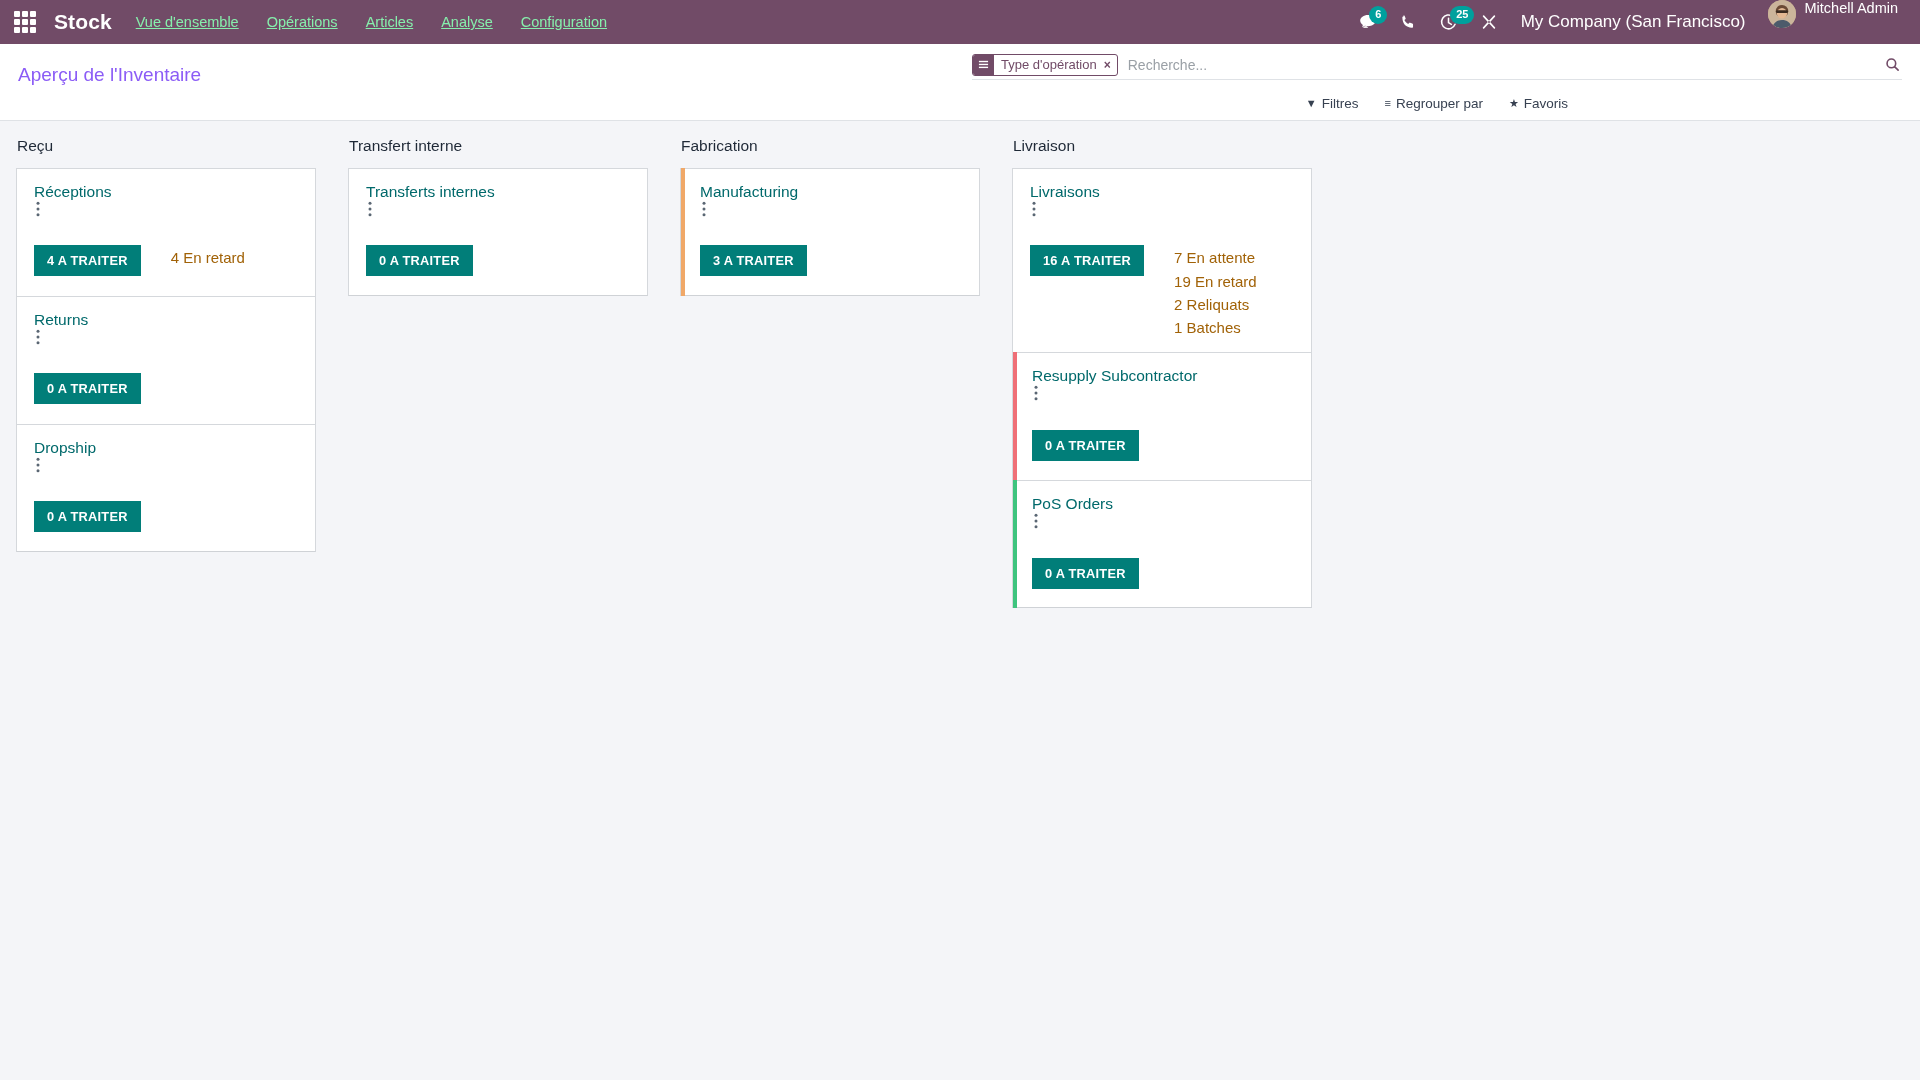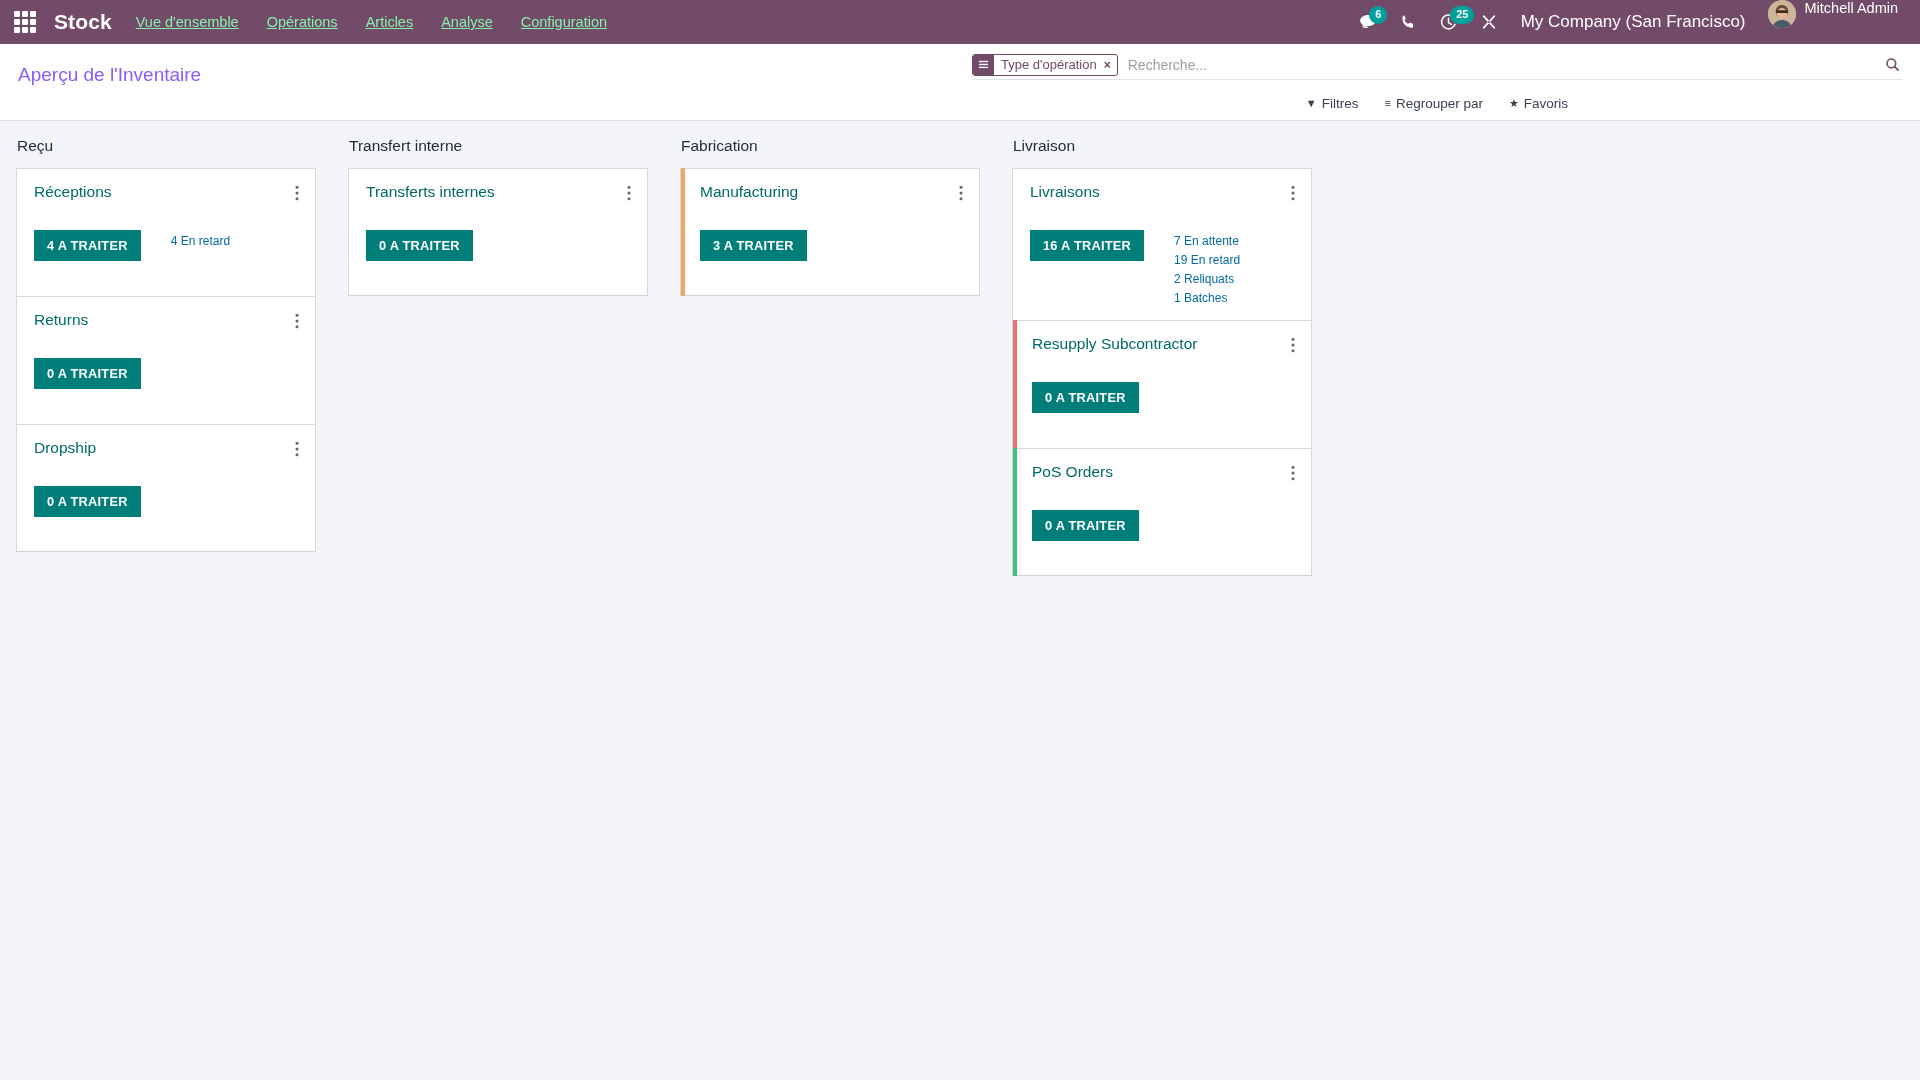"Réceptions" .k-card-head { align-items: flex-end -> flex-start; flex-direction: none -> column }
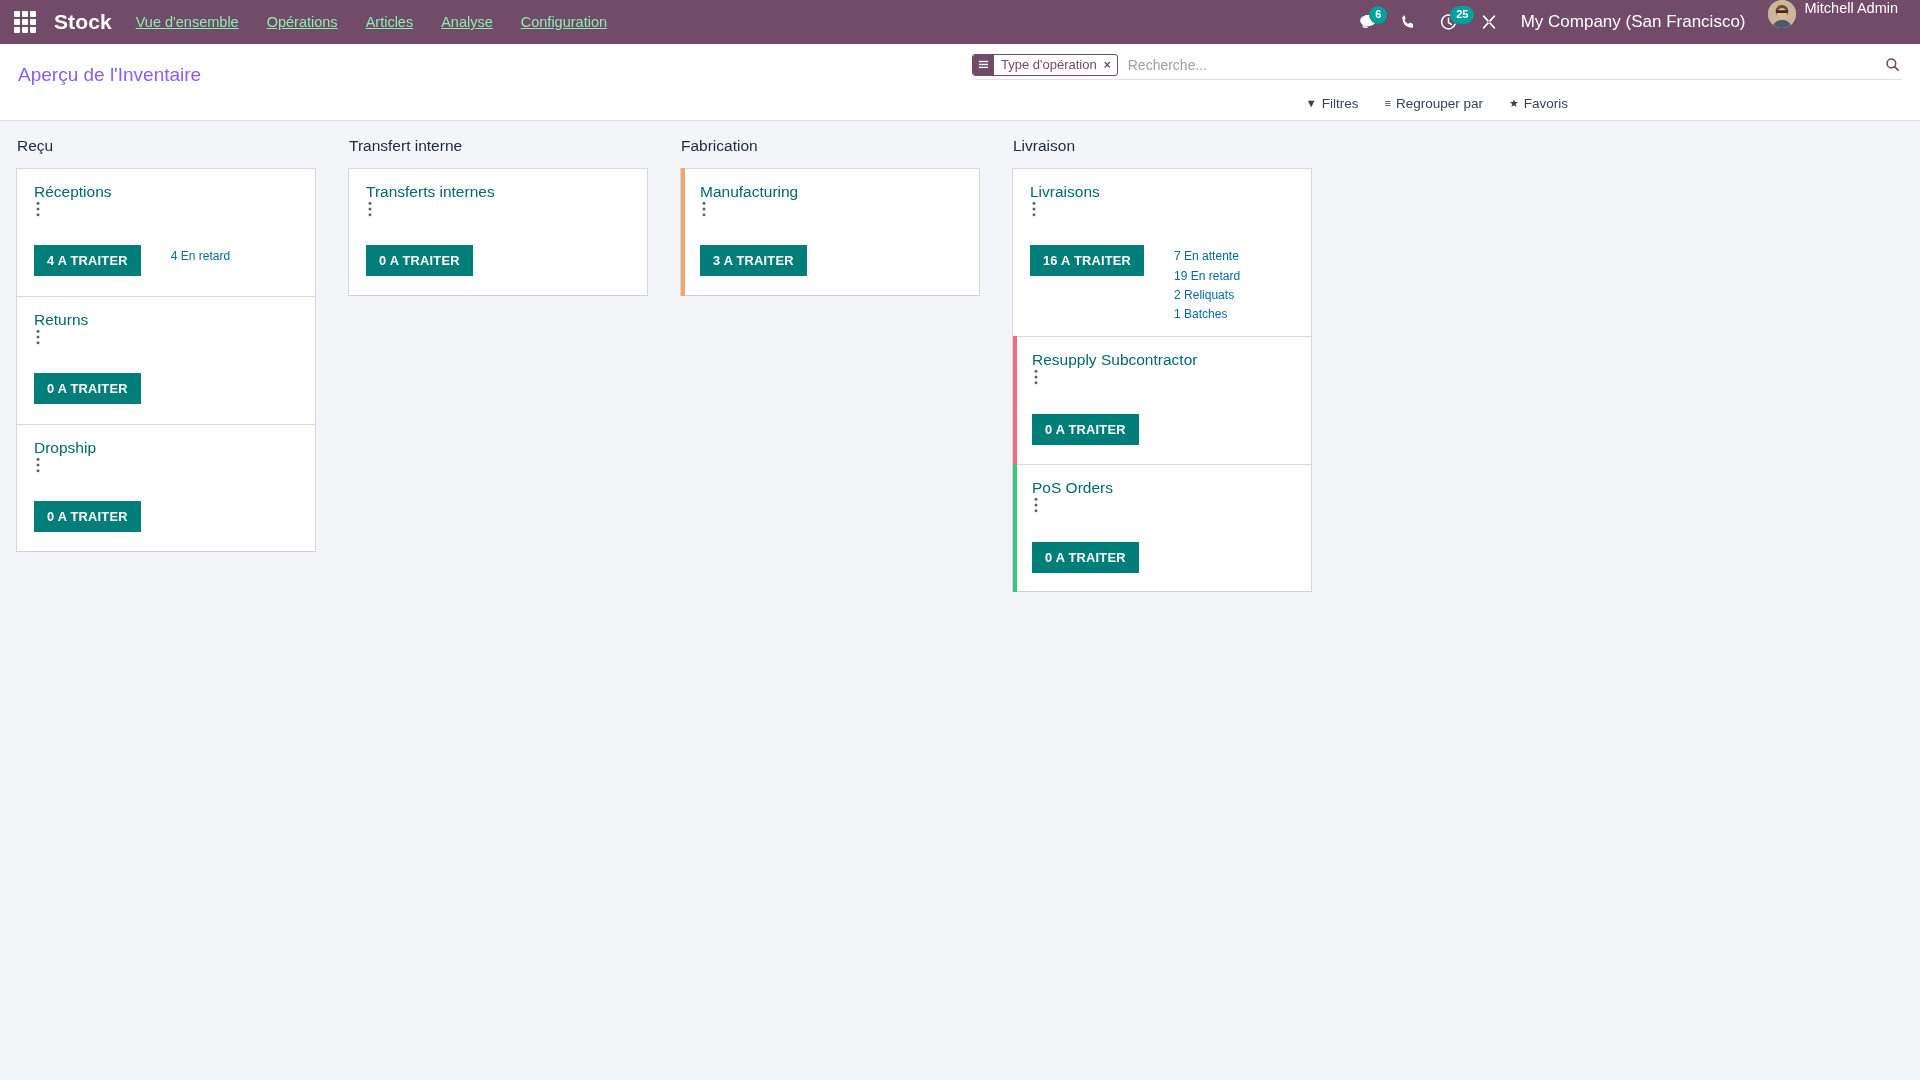"4 En retard" .k-stat { color: #0369a1 -> #a16207; font-size: 12px -> 15px }
